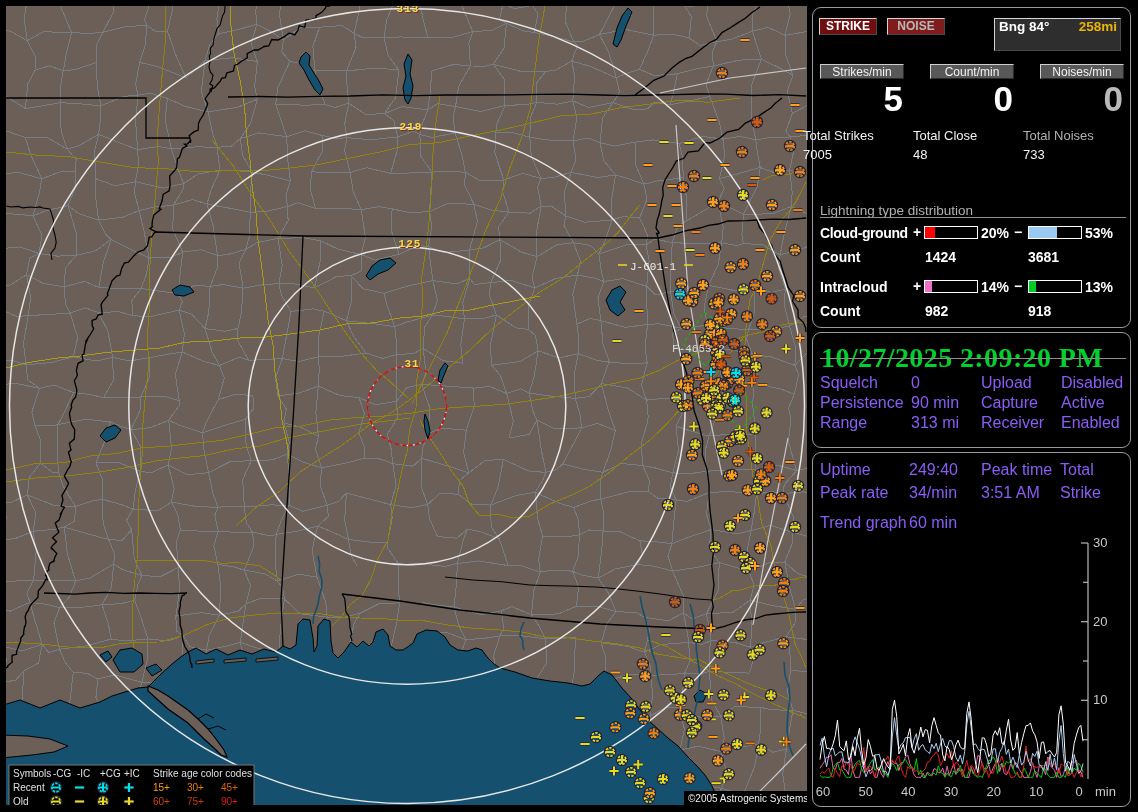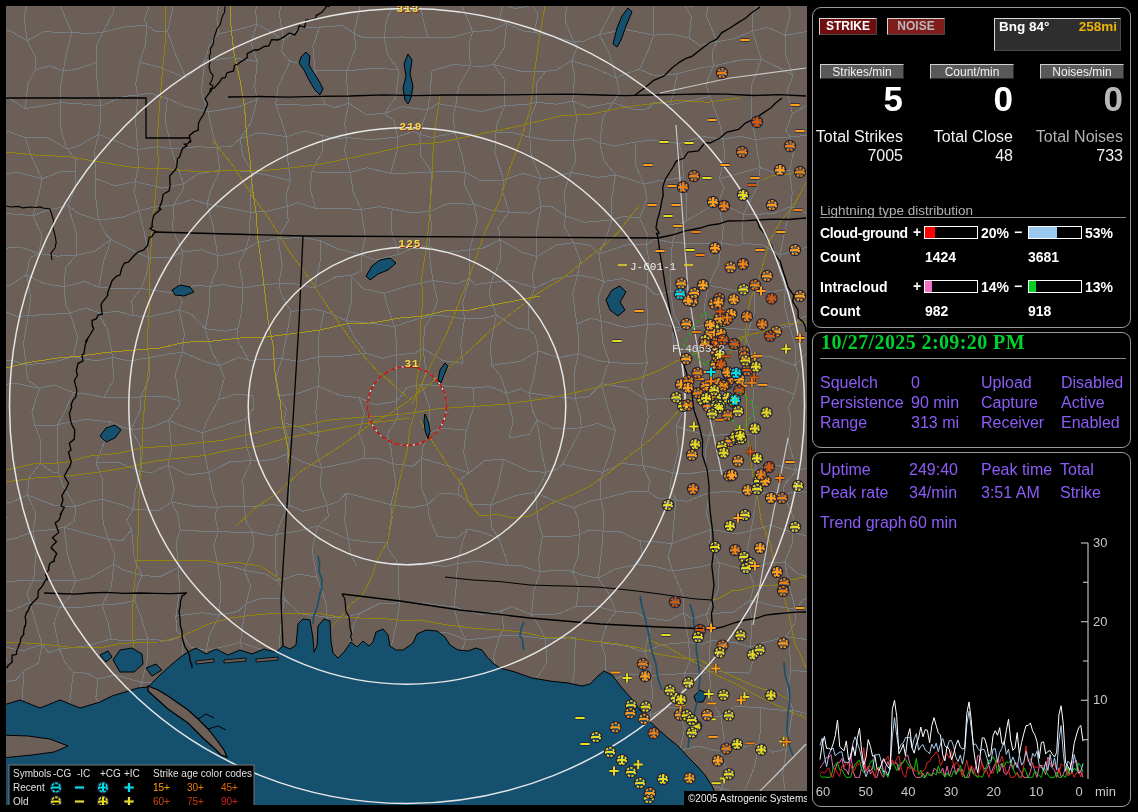"Total Strikes" .tot { font-size: 16px -> 13px; text-align: right -> none }
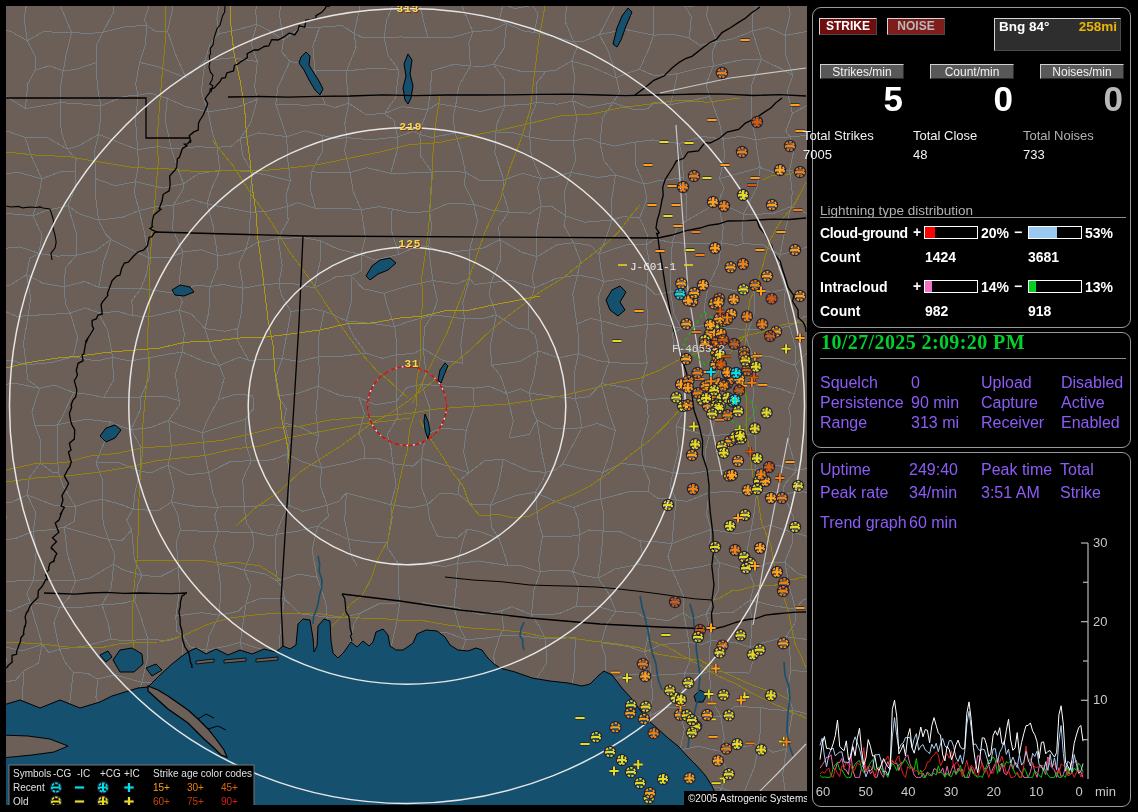"10/27/2025 2:09:20 PM" div.abs { font-size: 20px -> 28px; top: 331px -> 342px }
